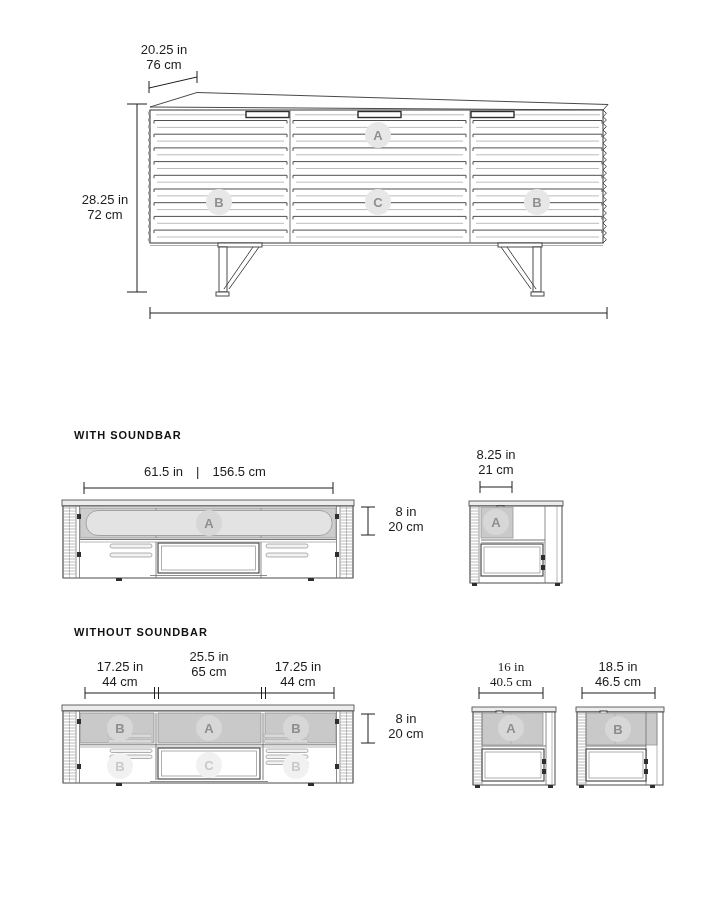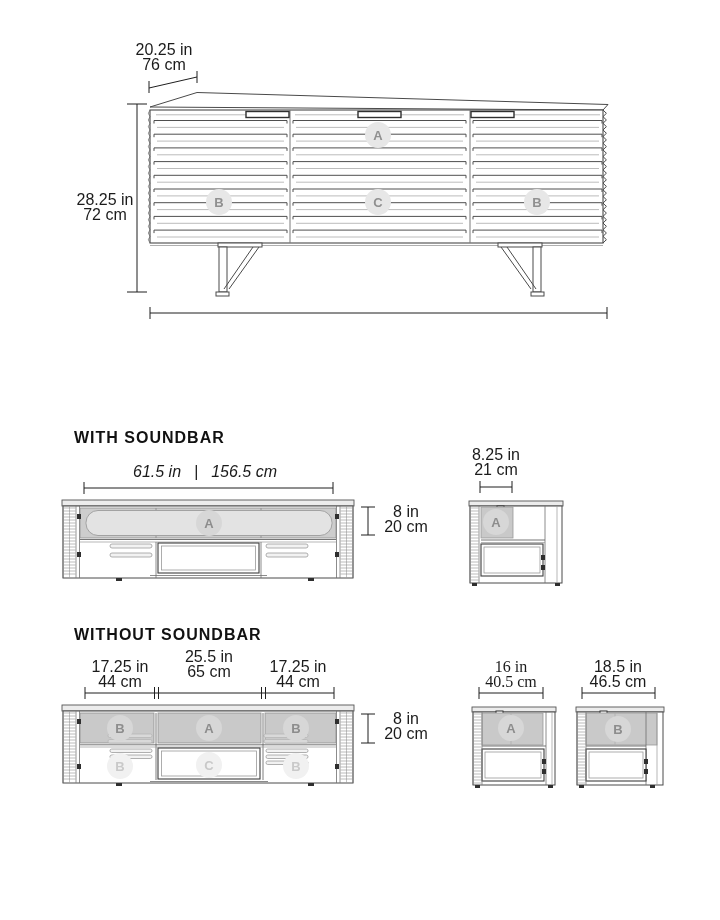"20.25 in" .txt { font-size: 16px -> 13px }
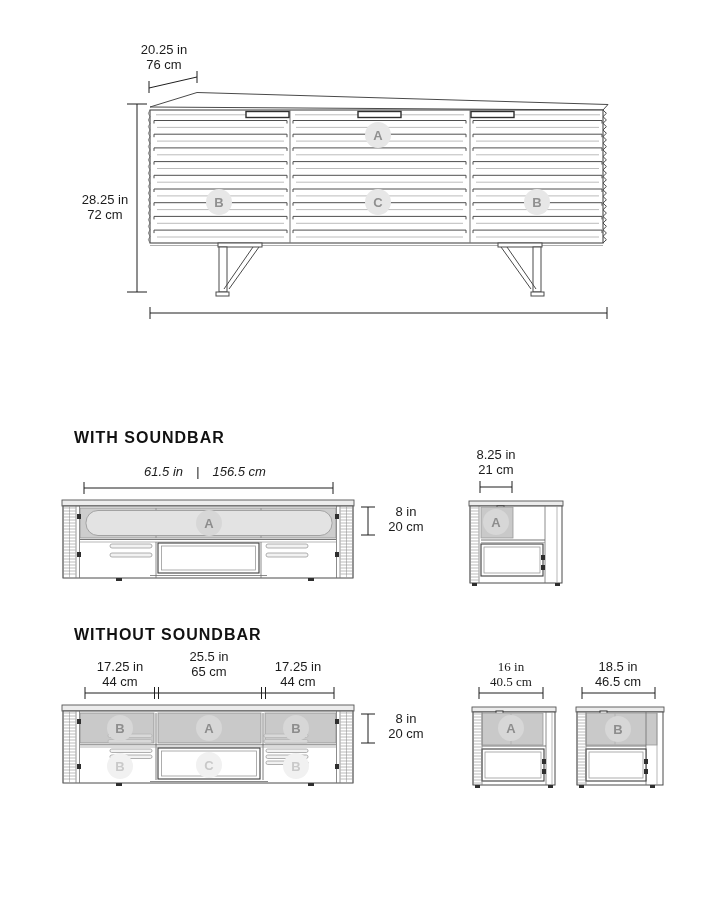"WITH SOUNDBAR" .heading { font-size: 16px -> 11px }
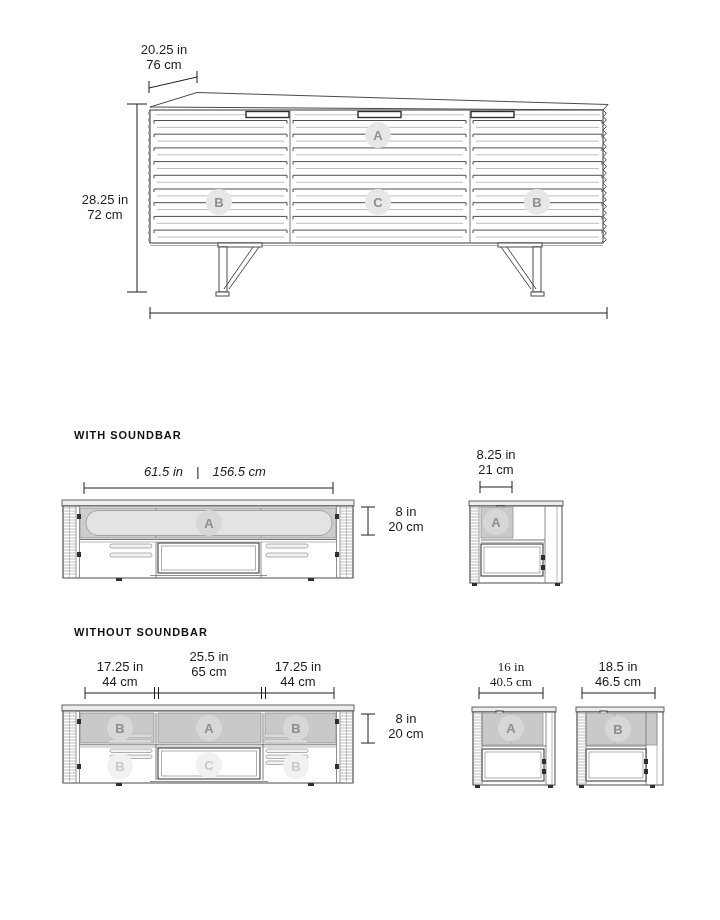"61.5 in" div.txt { font-style: italic -> none }
